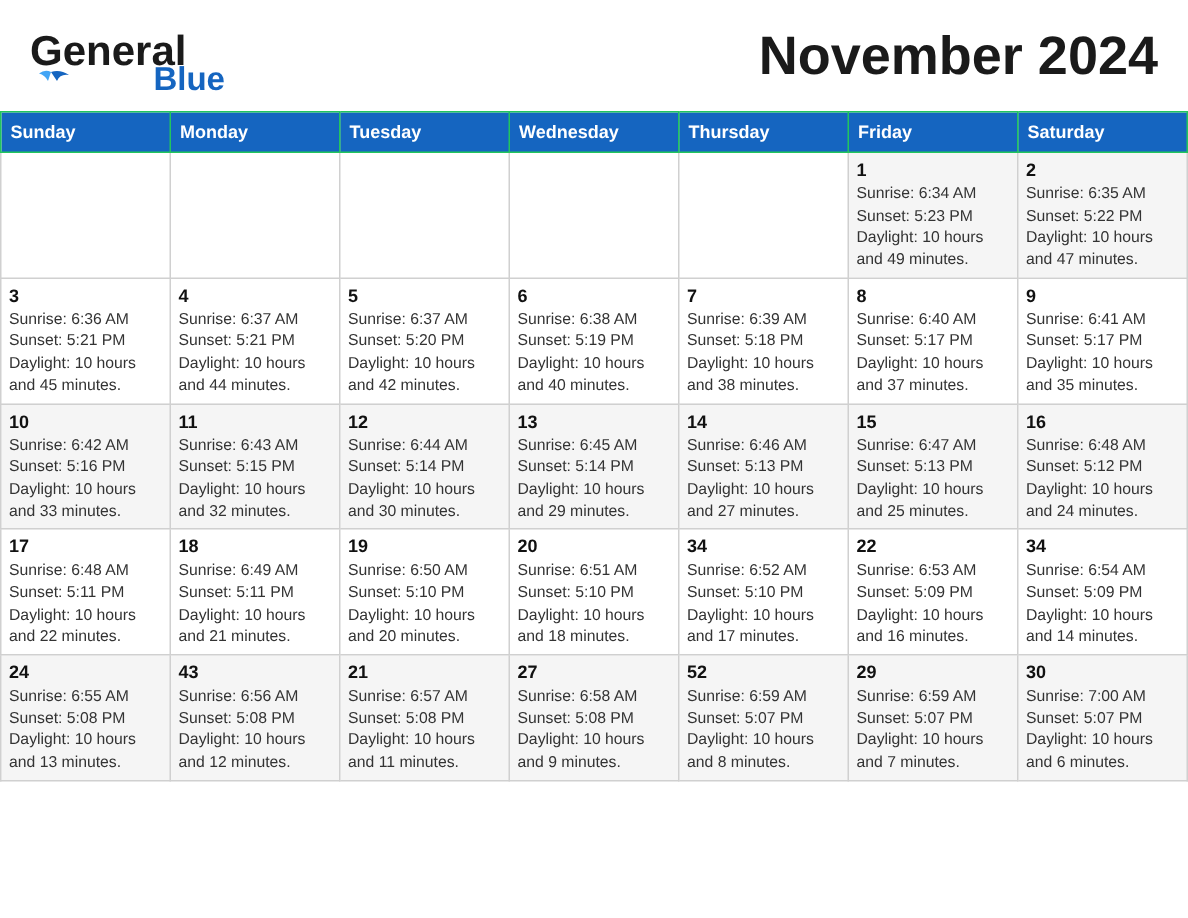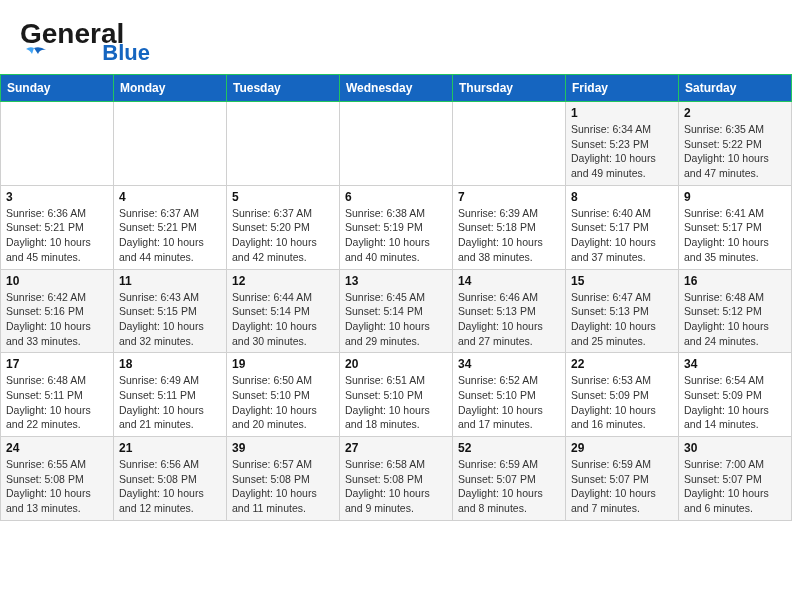"November 2024" div { html: none -> <div>November 2024</div> }
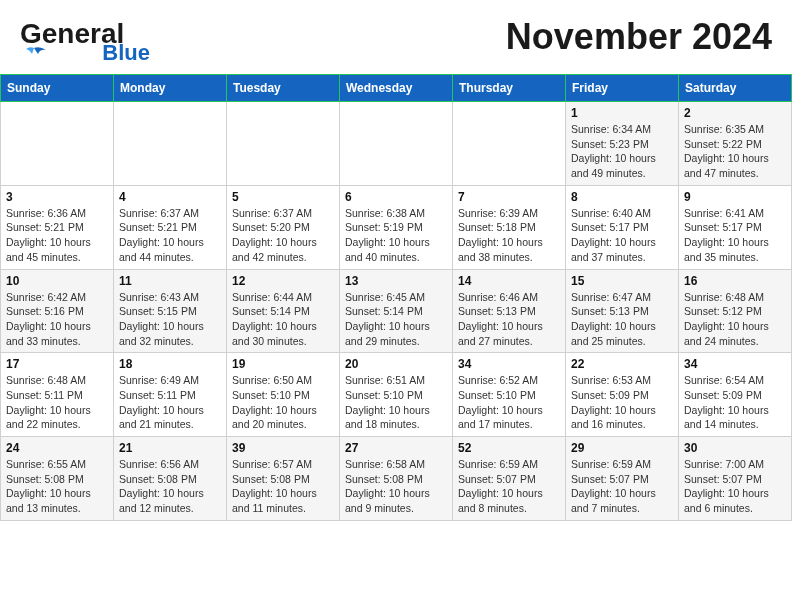"21" div.cell-day { text: 21 -> 43 }
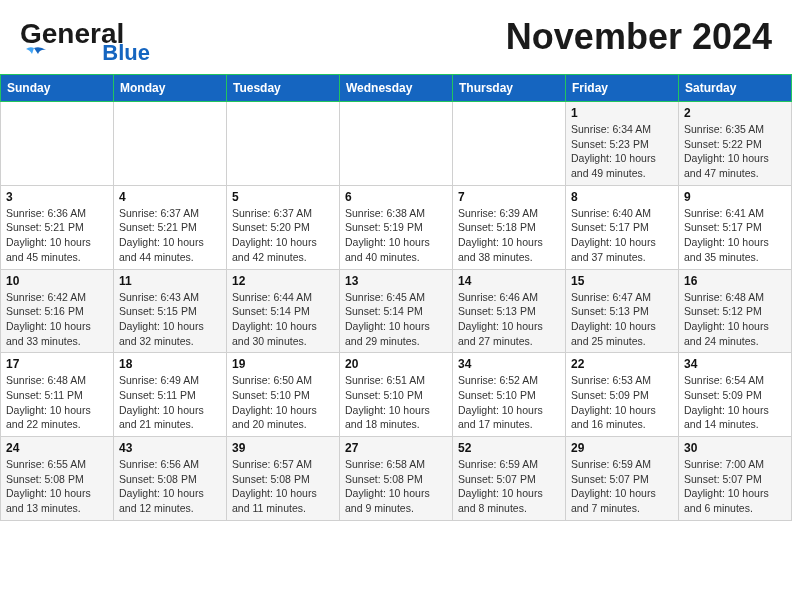"39" div.cell-day { text: 39 -> 21 }
